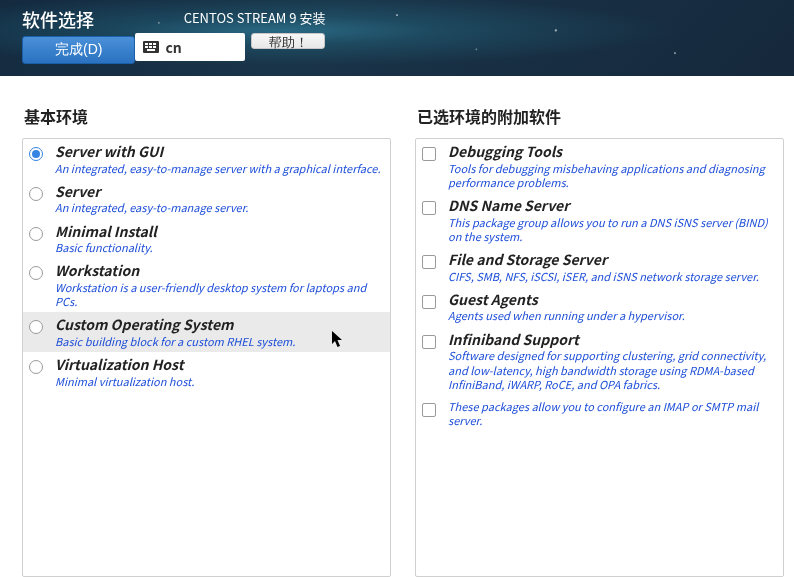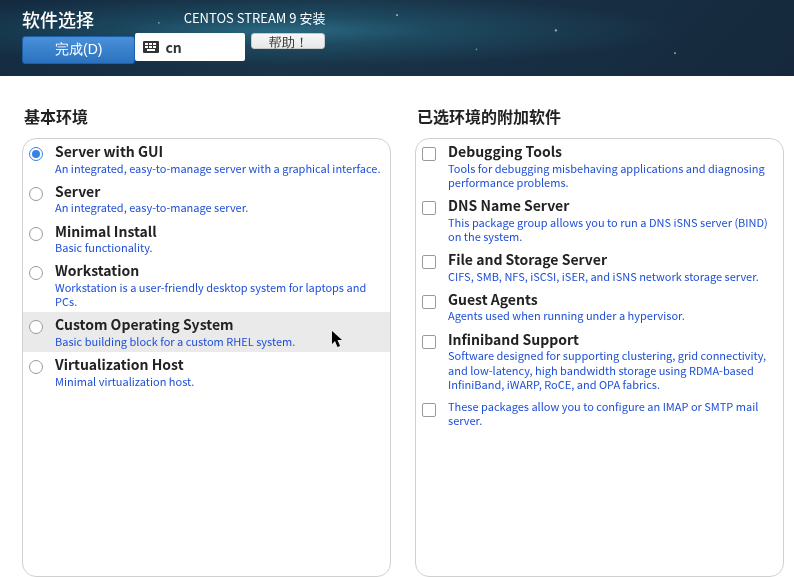"Server with GUI" .list-box { border-radius: 14px -> 2px; font-style: none -> italic }
